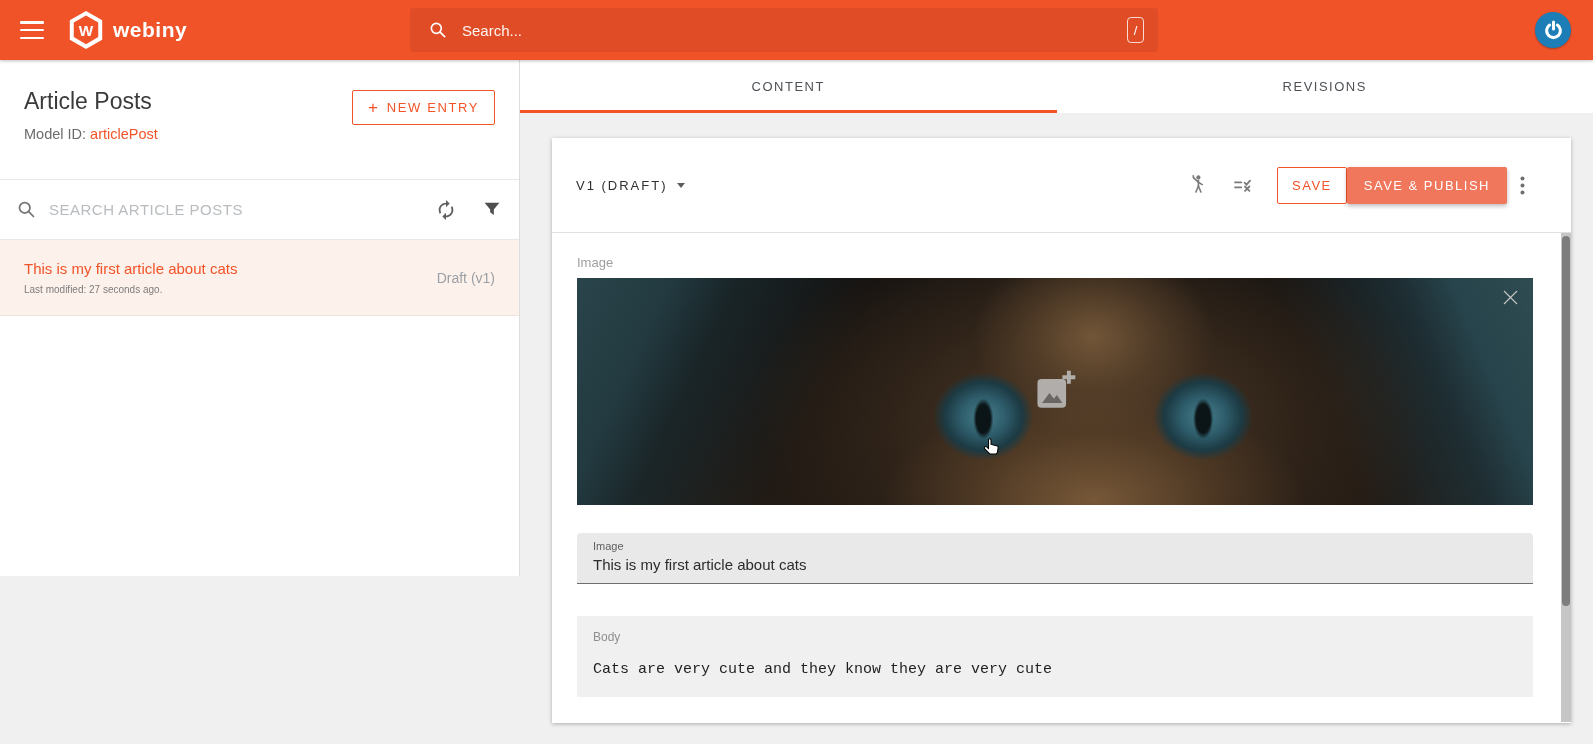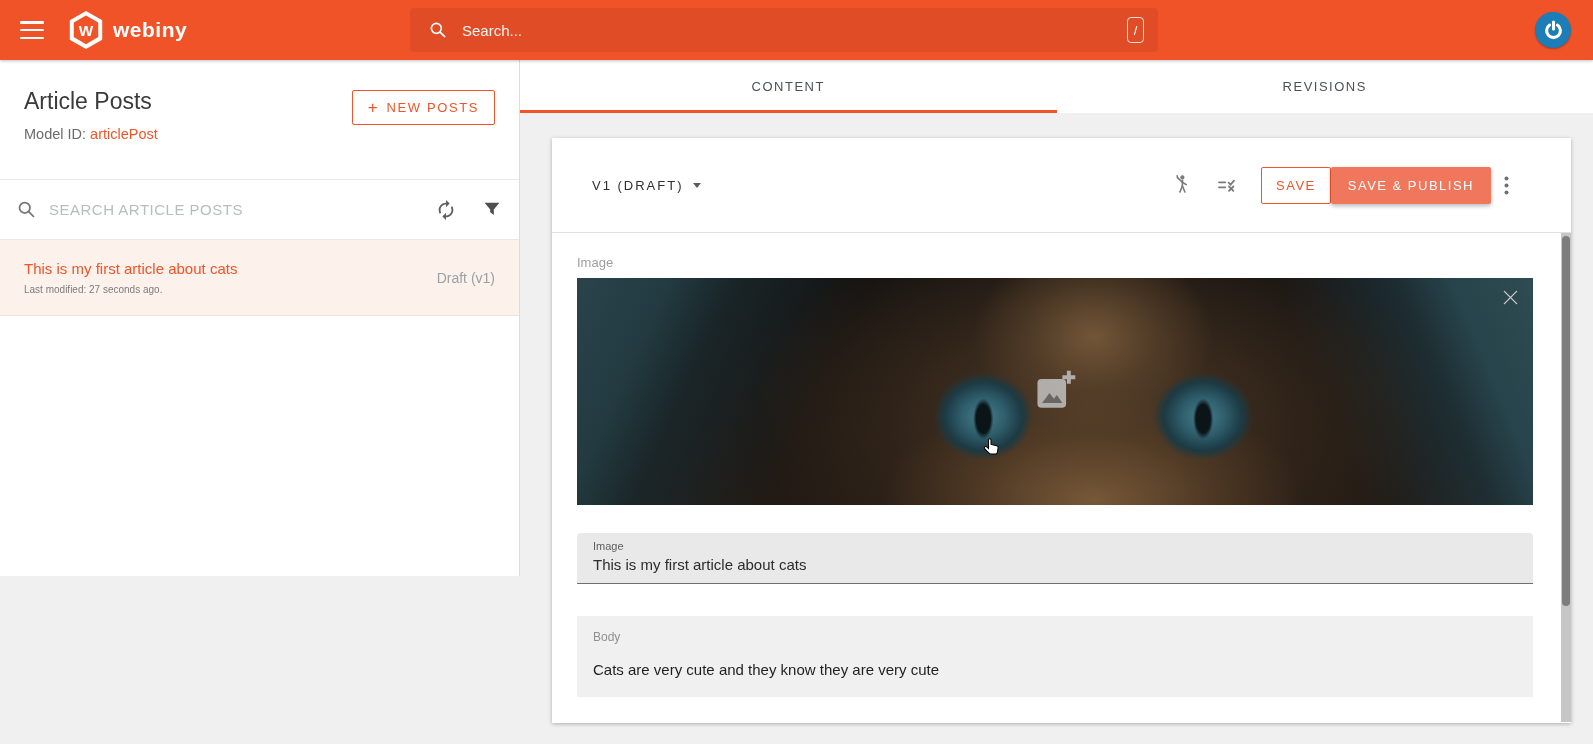"NEW POSTS" span { text: POSTS -> ENTRY }
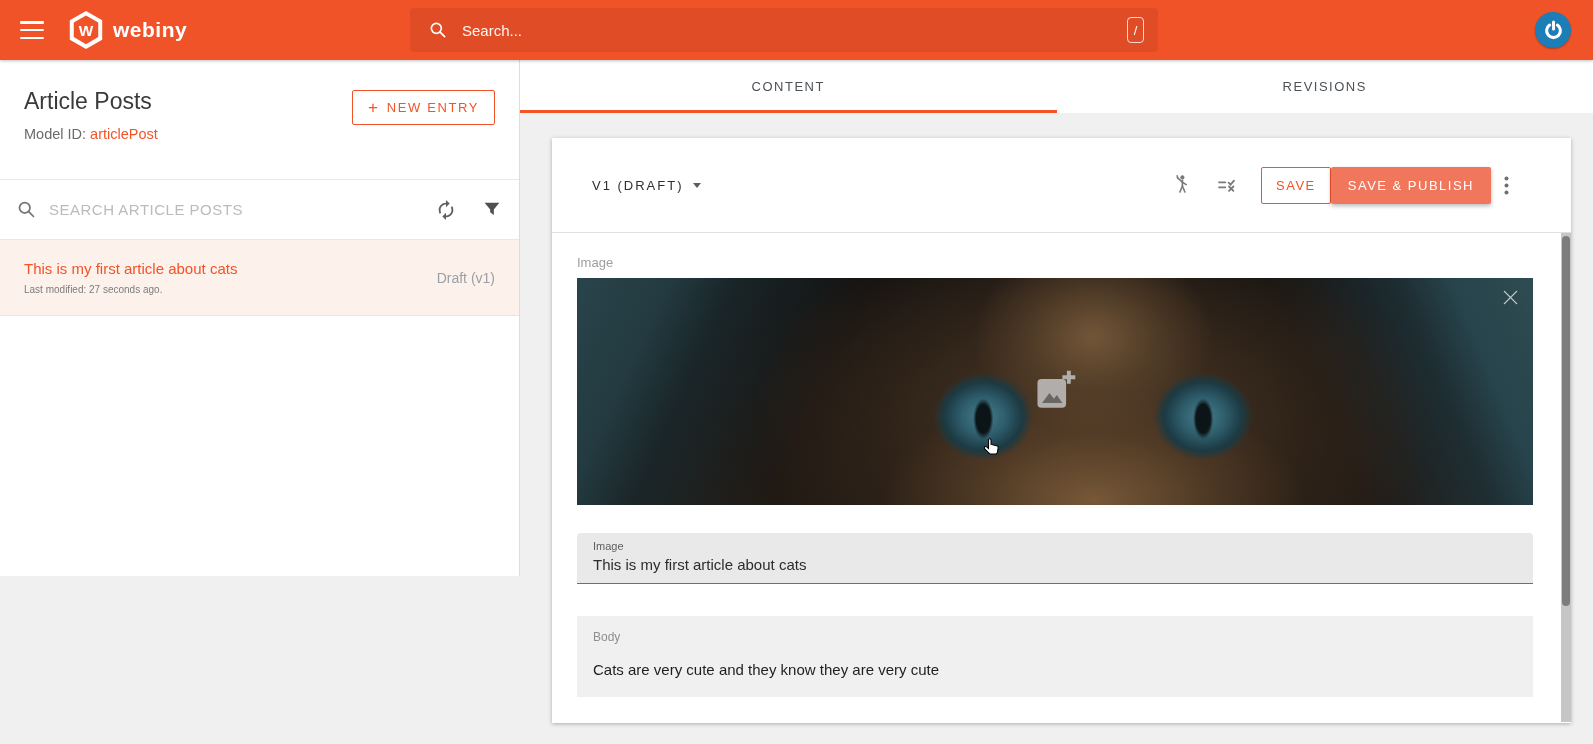"V1 (DRAFT)" .card-header { padding: 0 40px -> 0 24px }
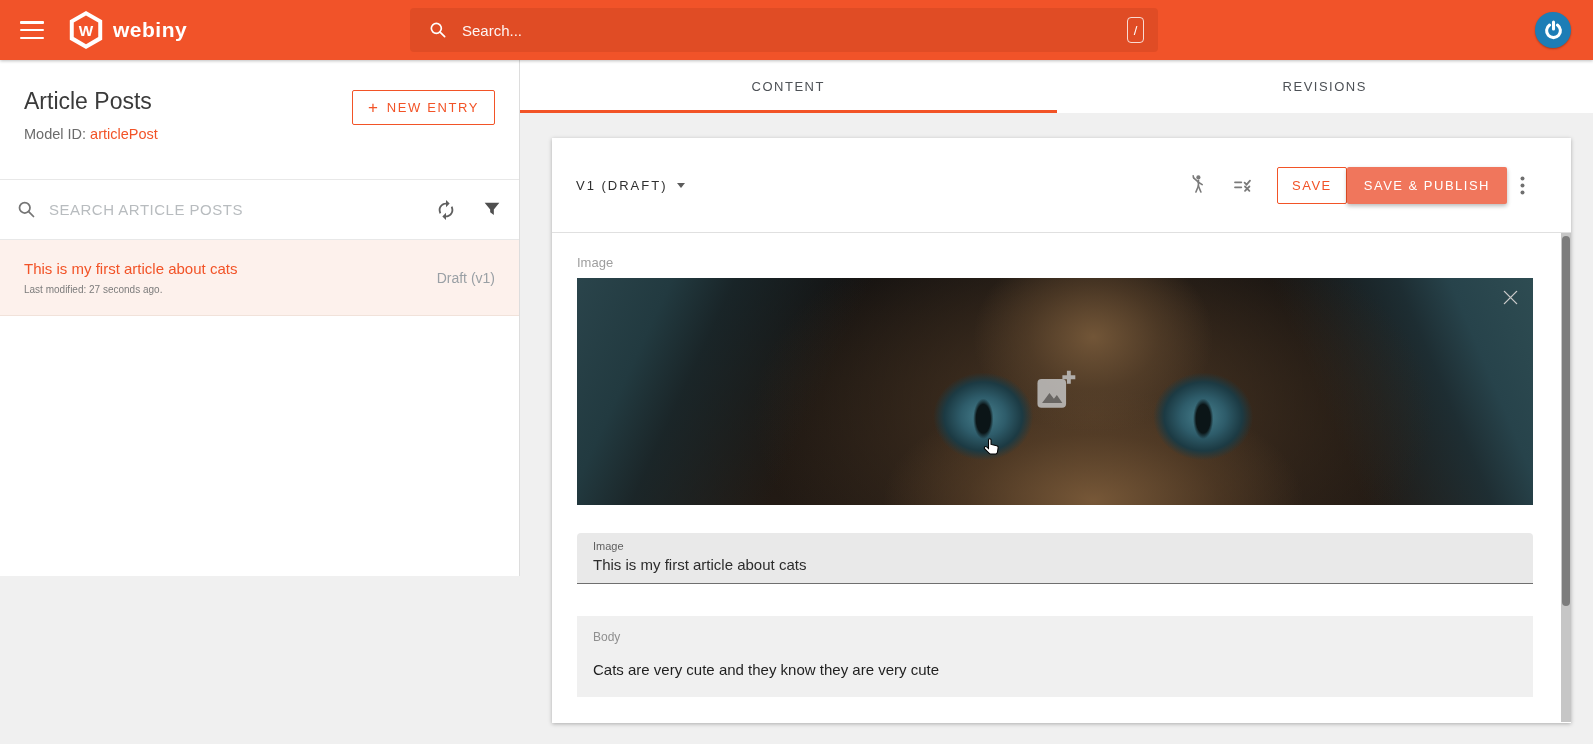"Cats are very cute and" .body-field .field-value { font-family: none -> Liberation Mono, monospace }
